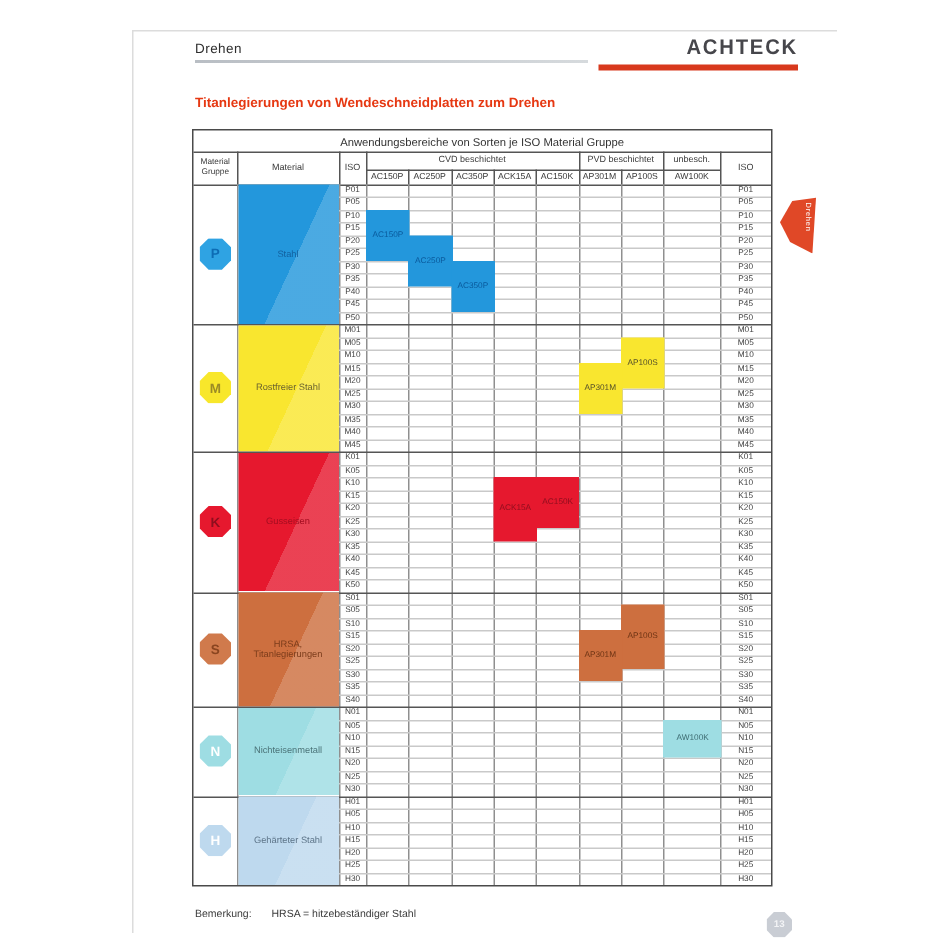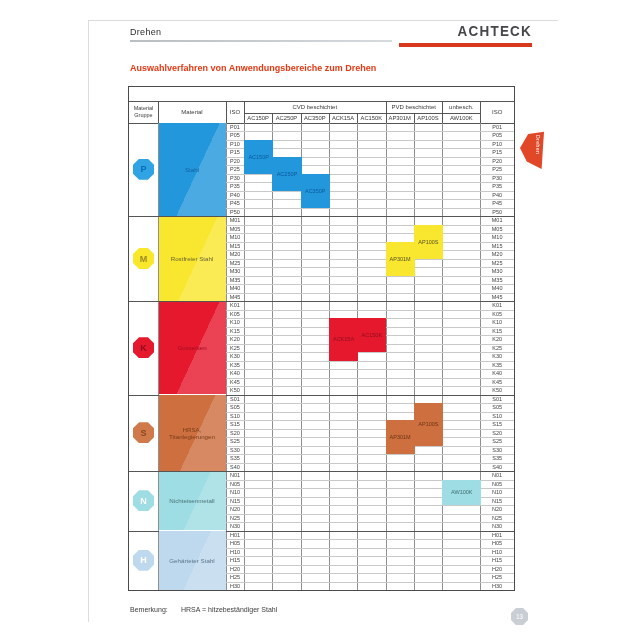"Auswahlverfahren von Anwendungsbereiche" div.abs { text: Auswahlverfahren von Anwendungsbereiche -> Titanlegierungen von Wendeschneidplatten }
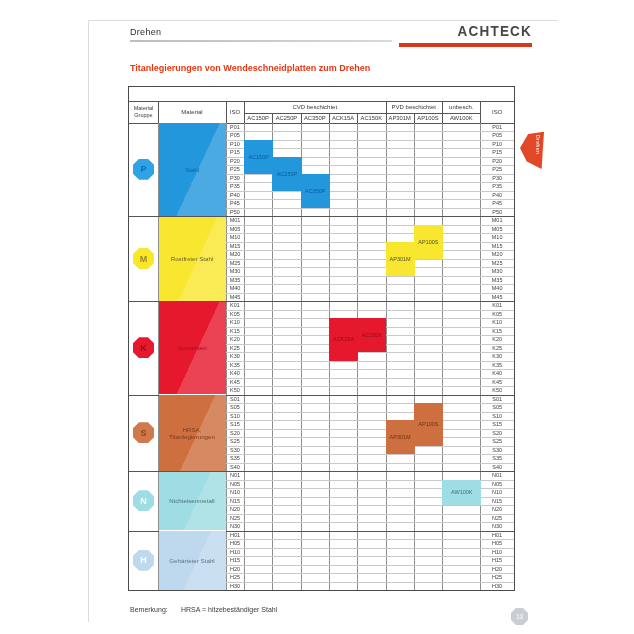"Anwendungsbereiche von Sorten je ISO" div.cell { html: none -> <div>Anwendungsbereiche von Sorten je ISO Material Gruppe</div> }
